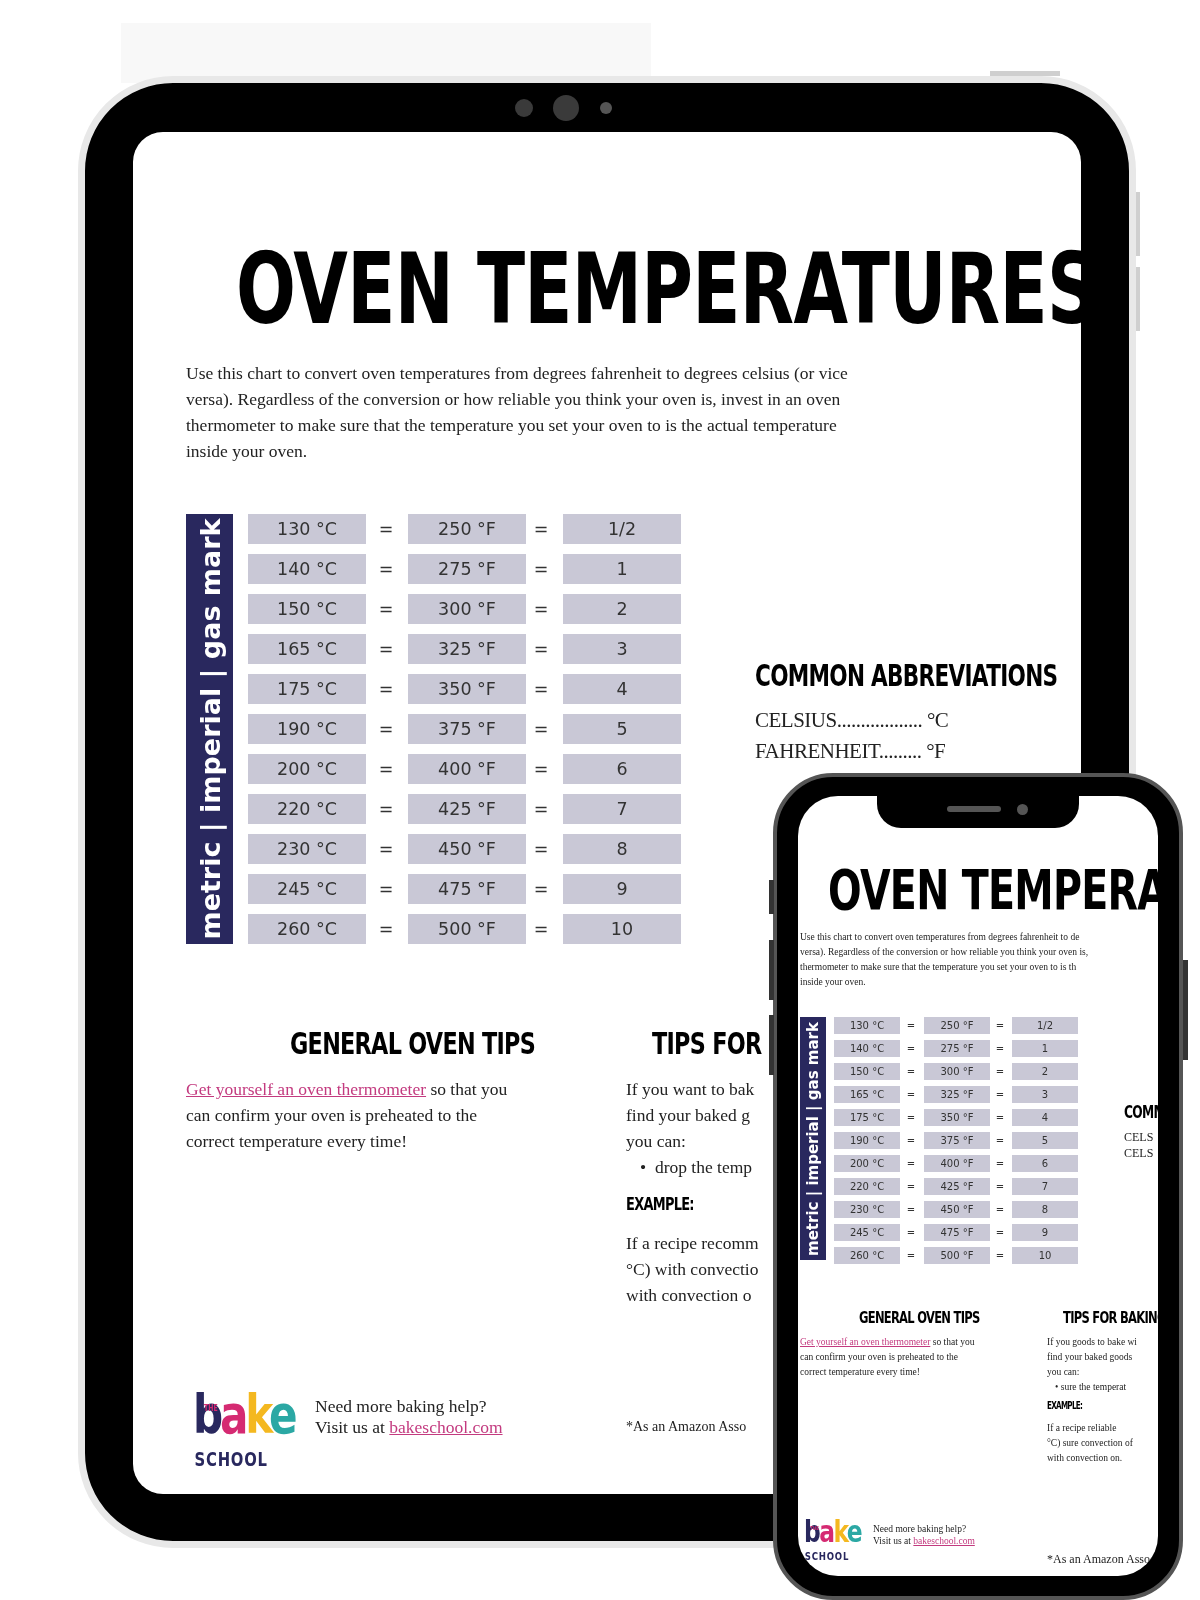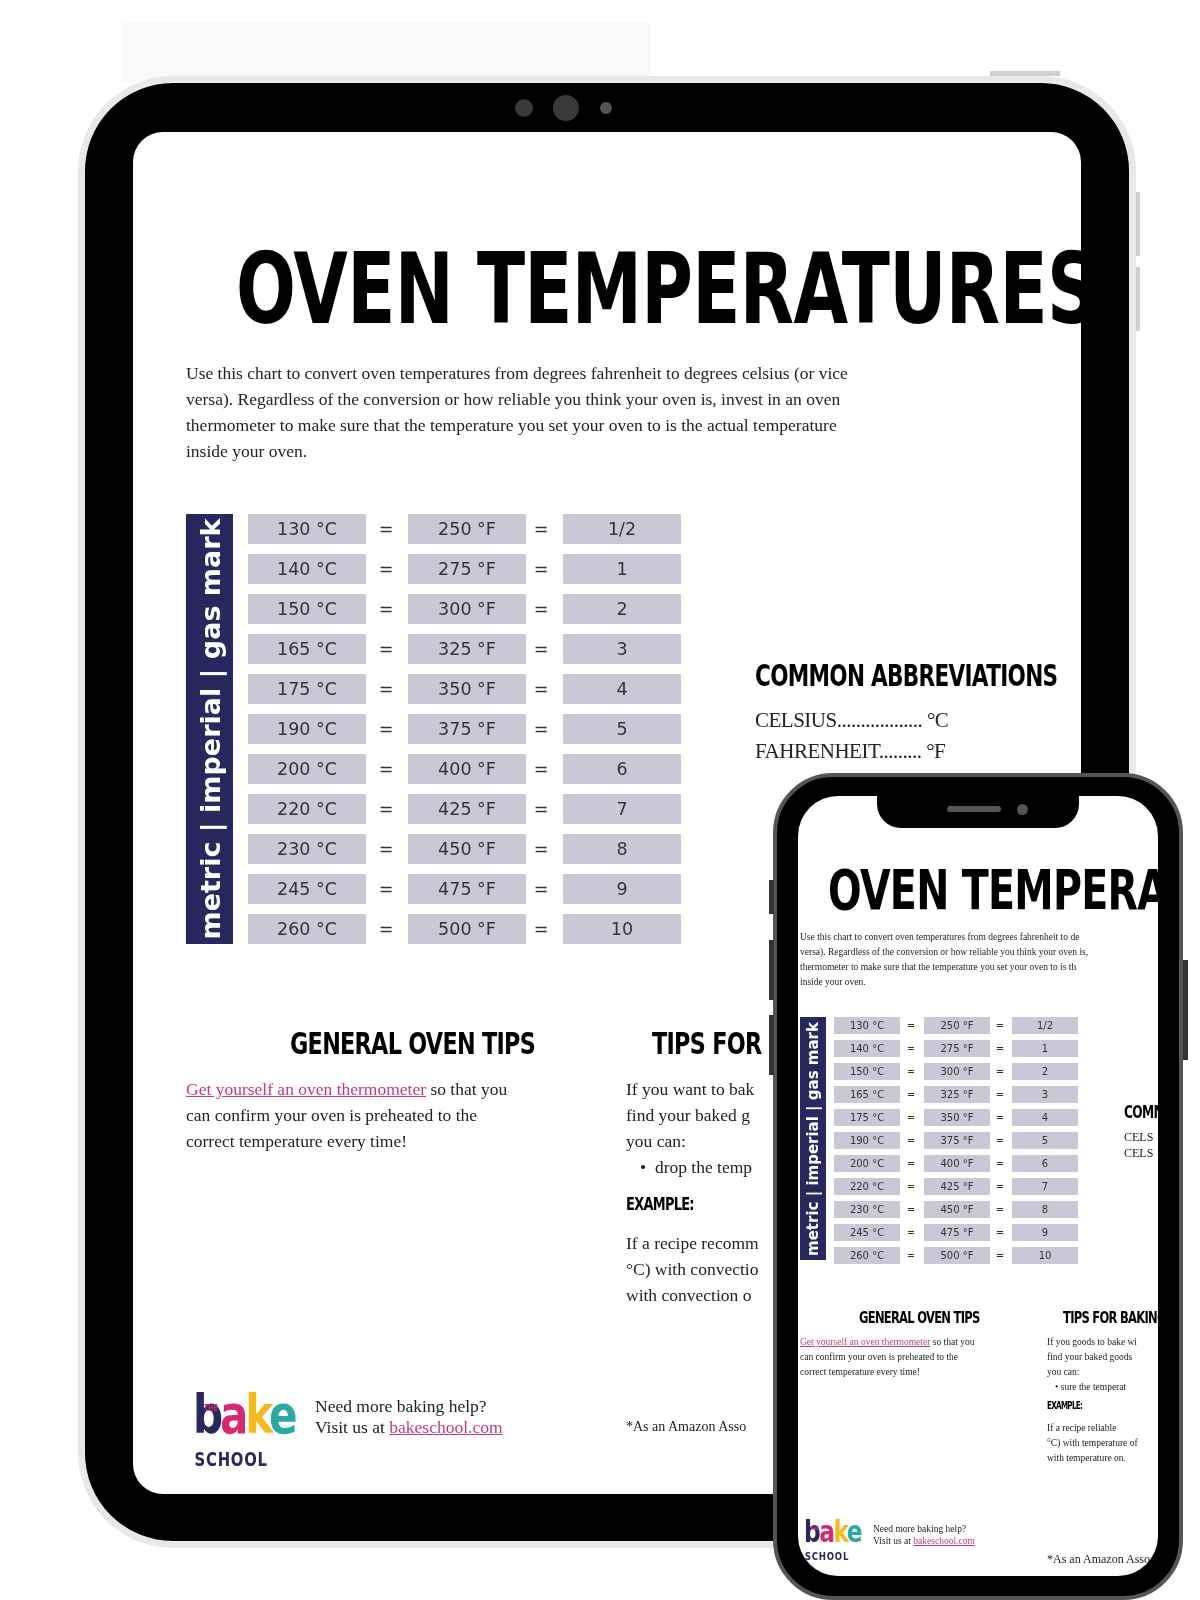"°C) with temperature of" div { text: with temperature -> sure convection }
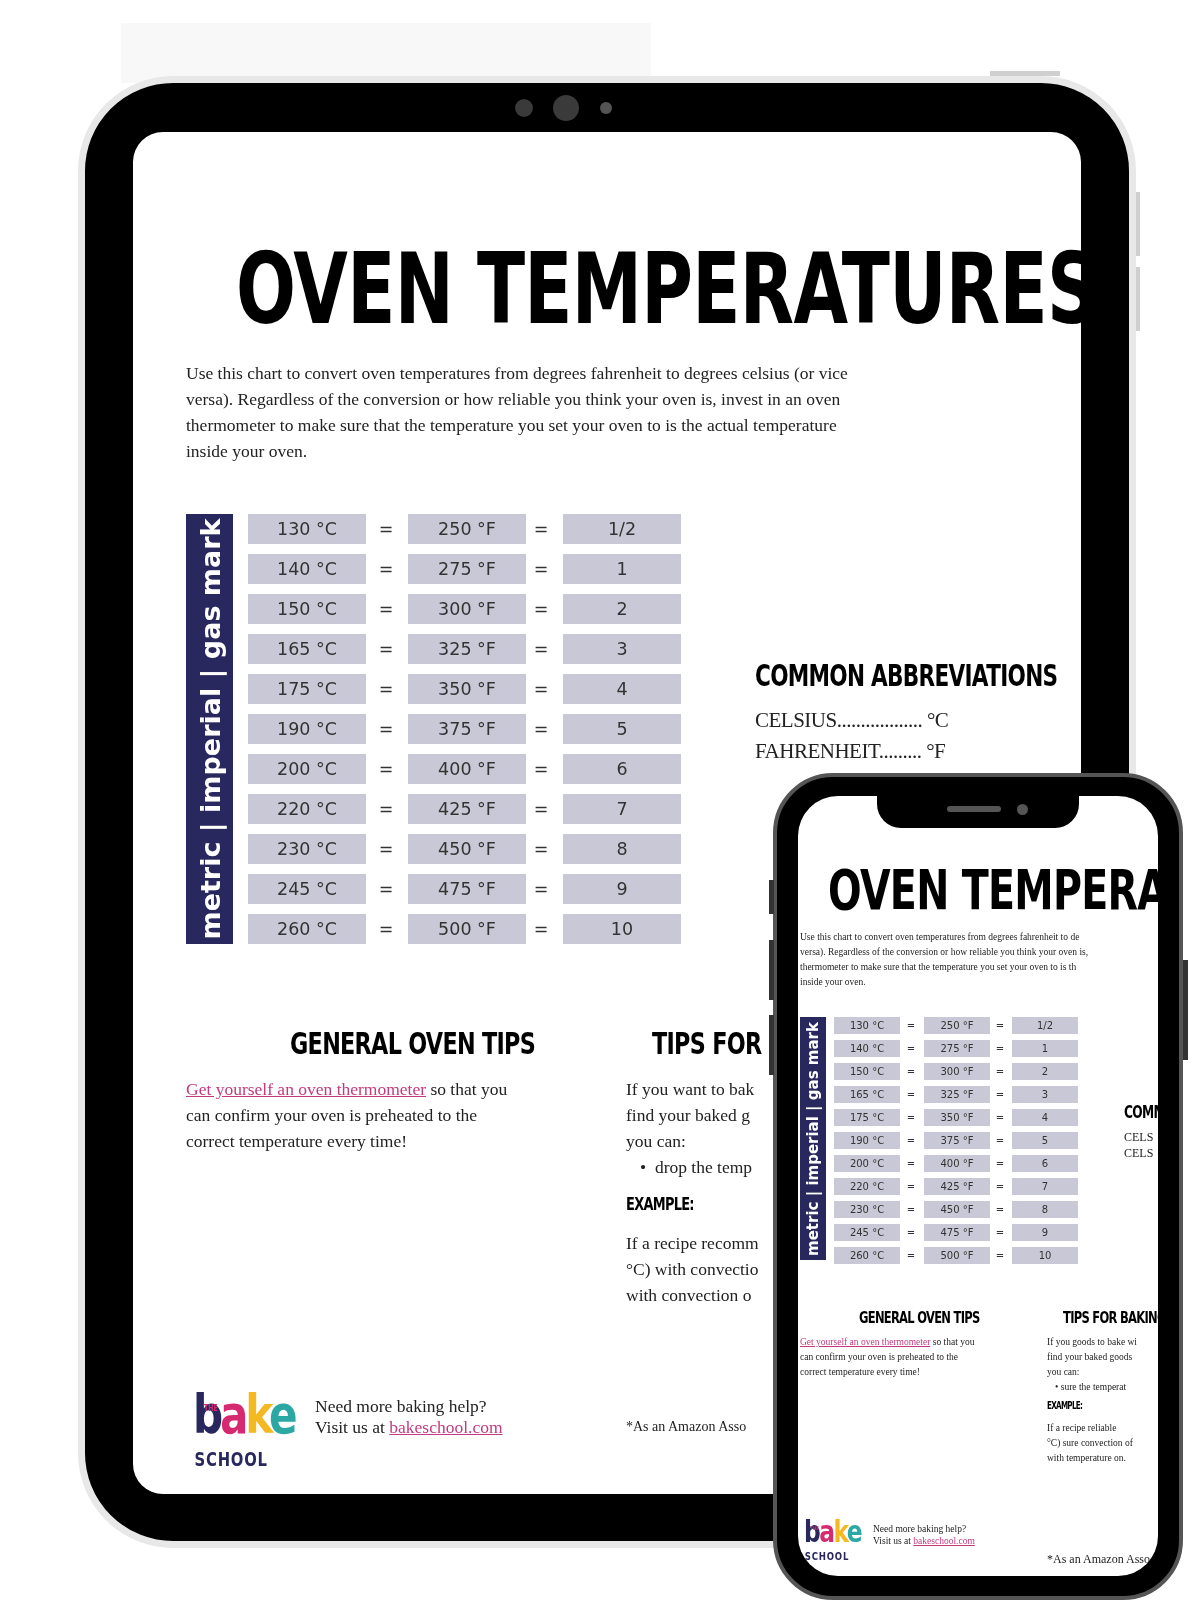"with temperature on." div { text: temperature -> convection }
